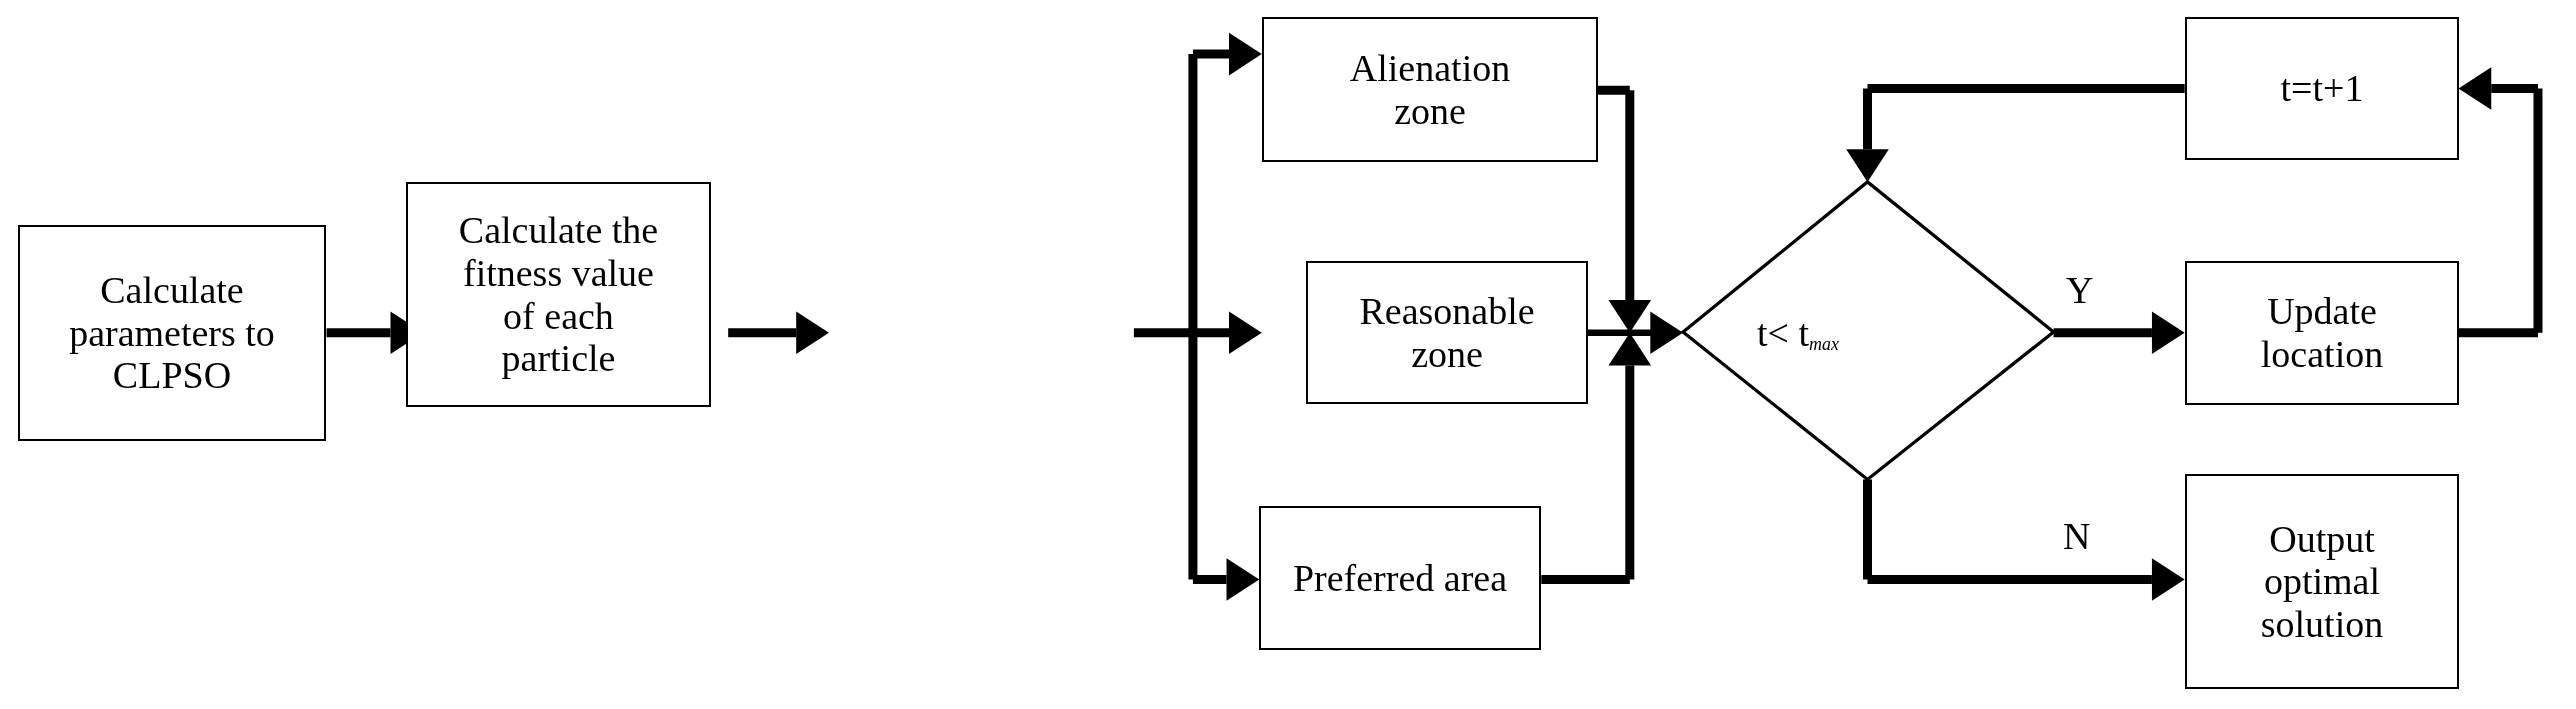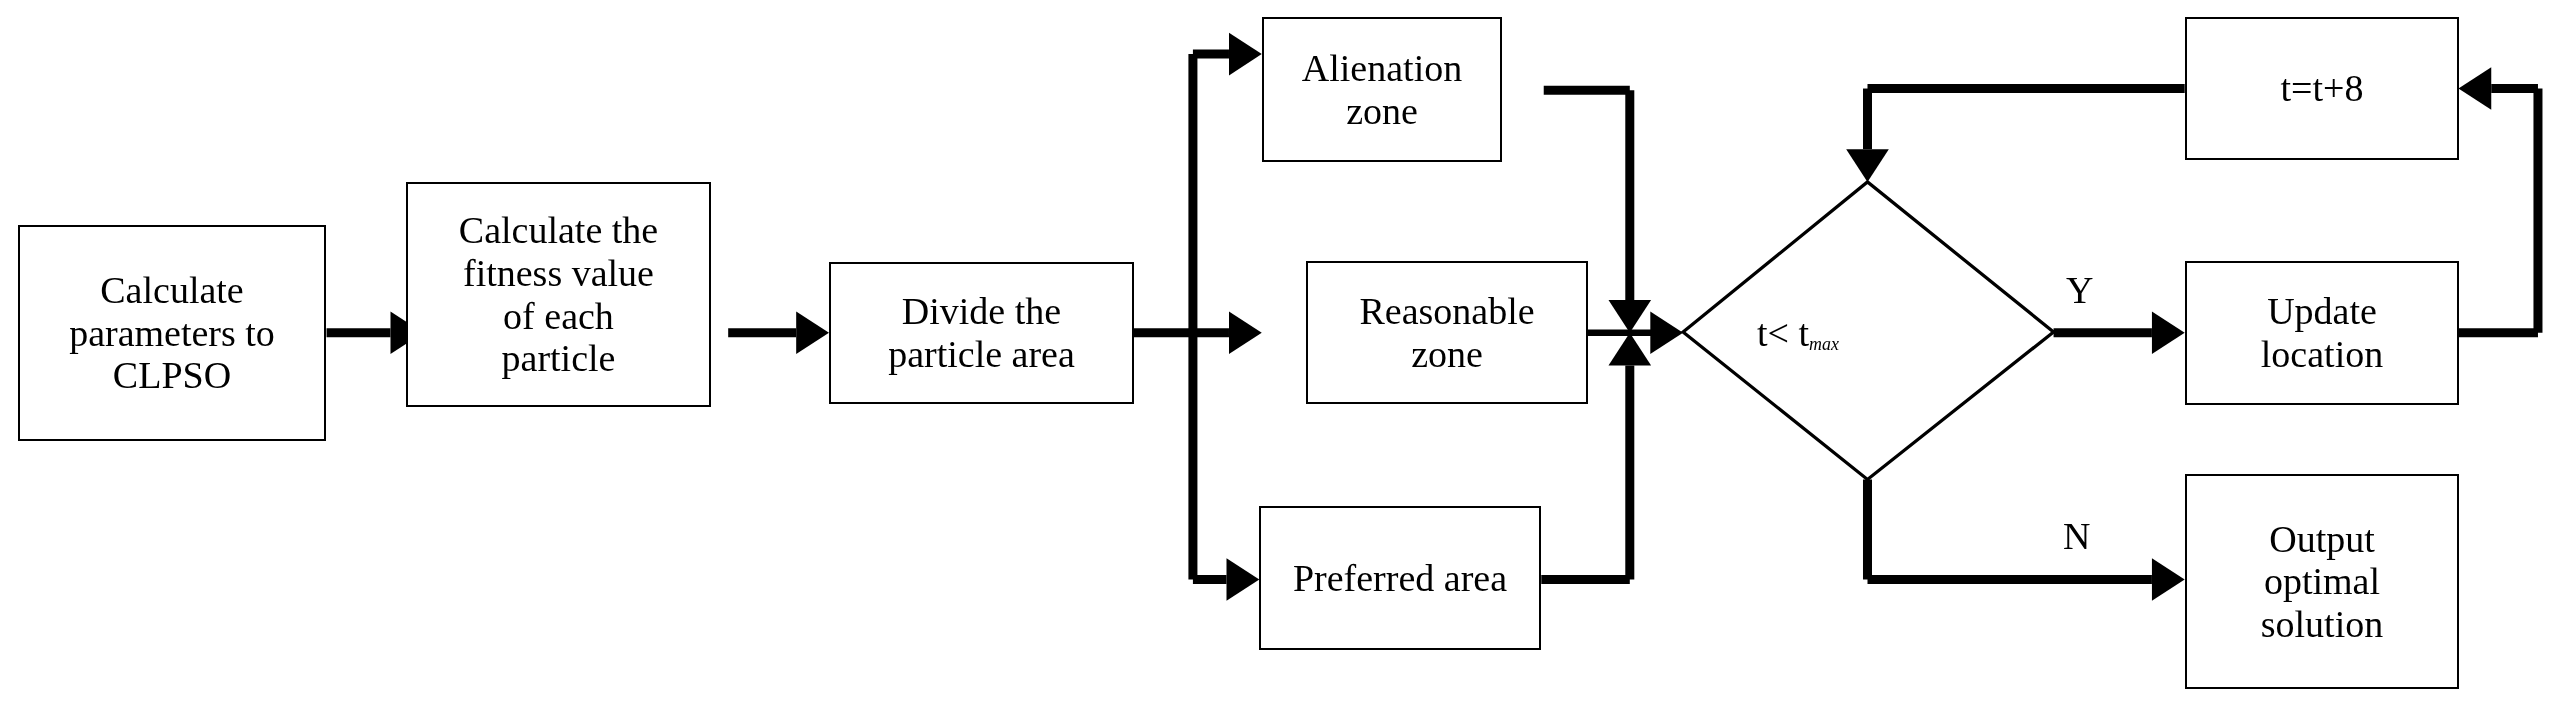"Alienation" div.node { width: 240px -> 336px }
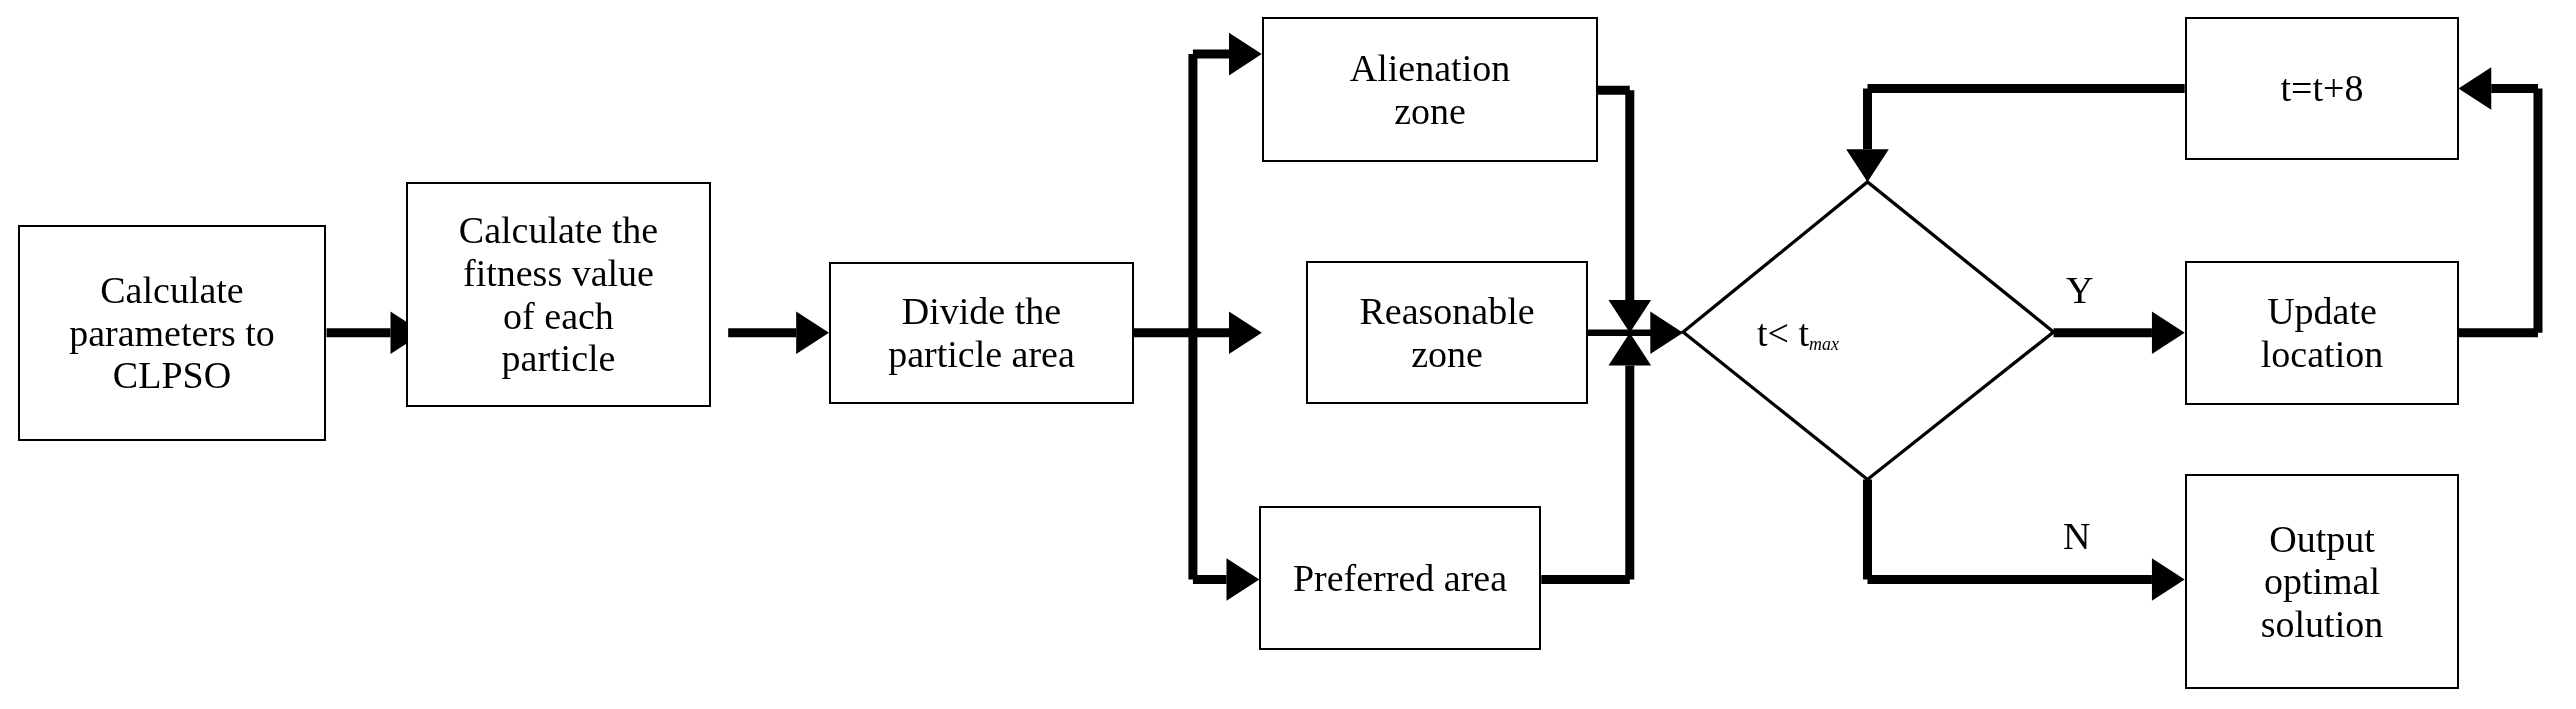"t=t+8" div.node { text: t+8 -> t+1 }
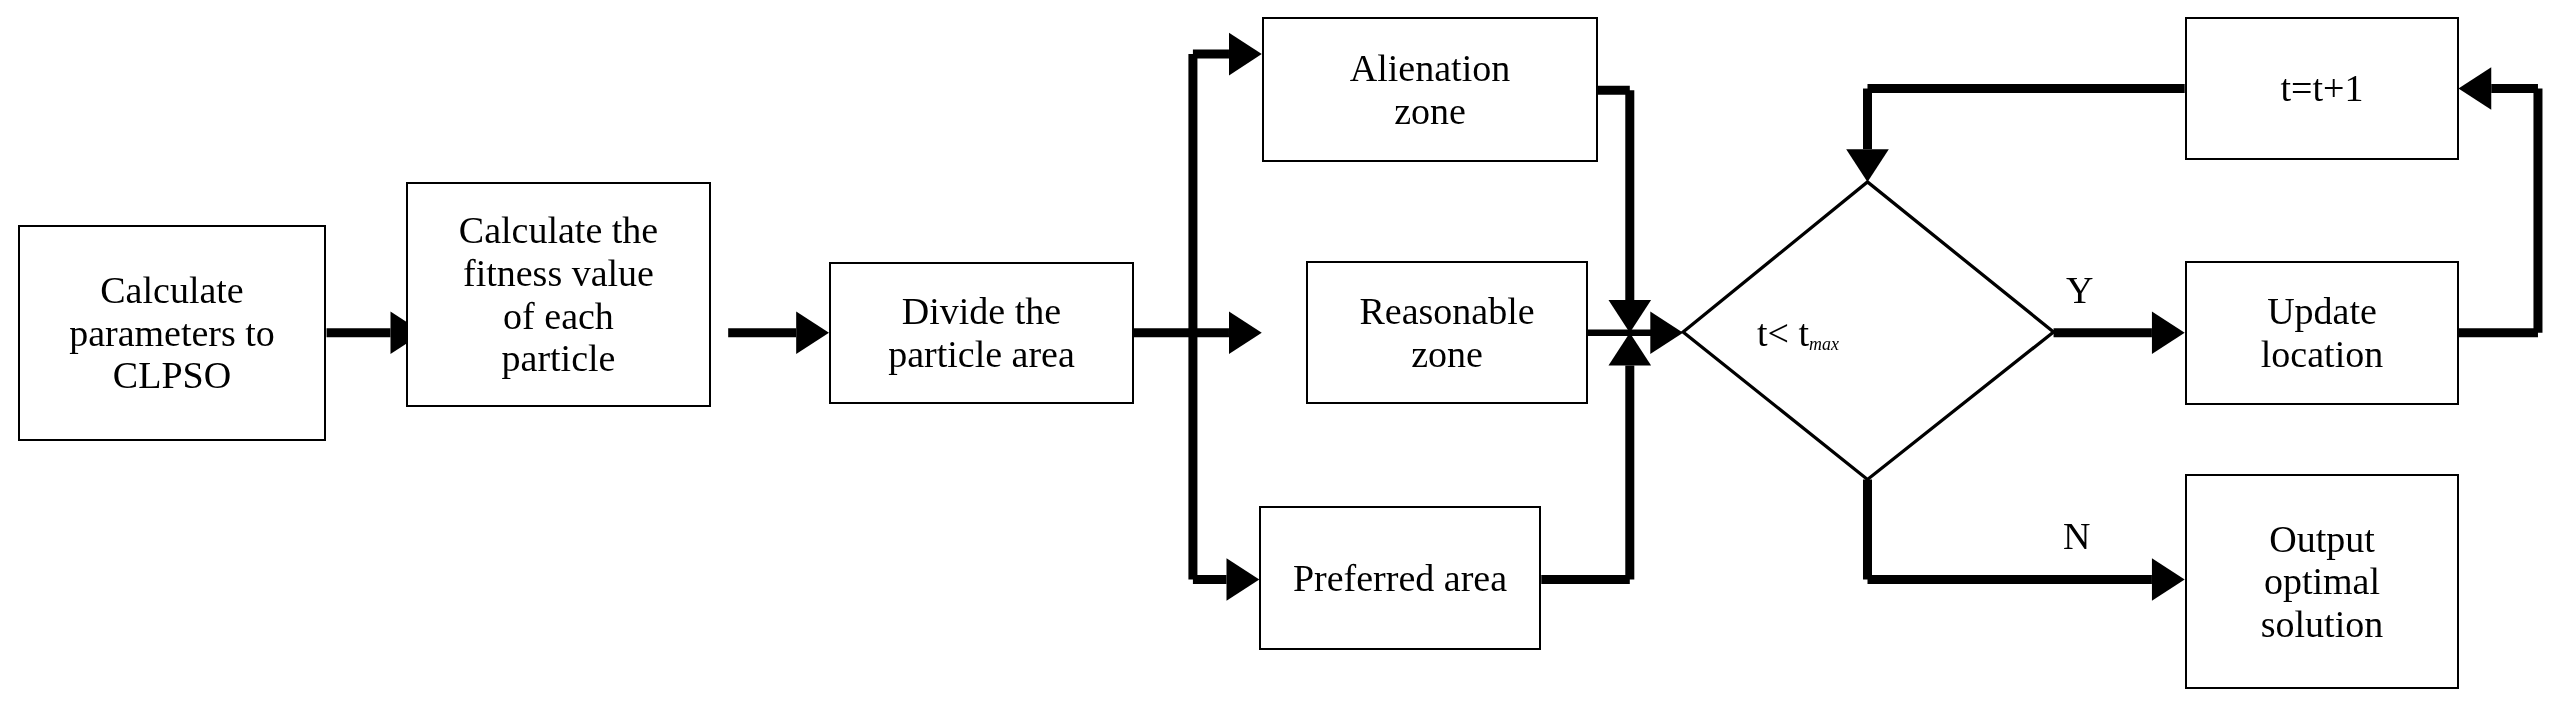"Divide the" div.node { html: <div>Divide the particle area</div> -> none }
